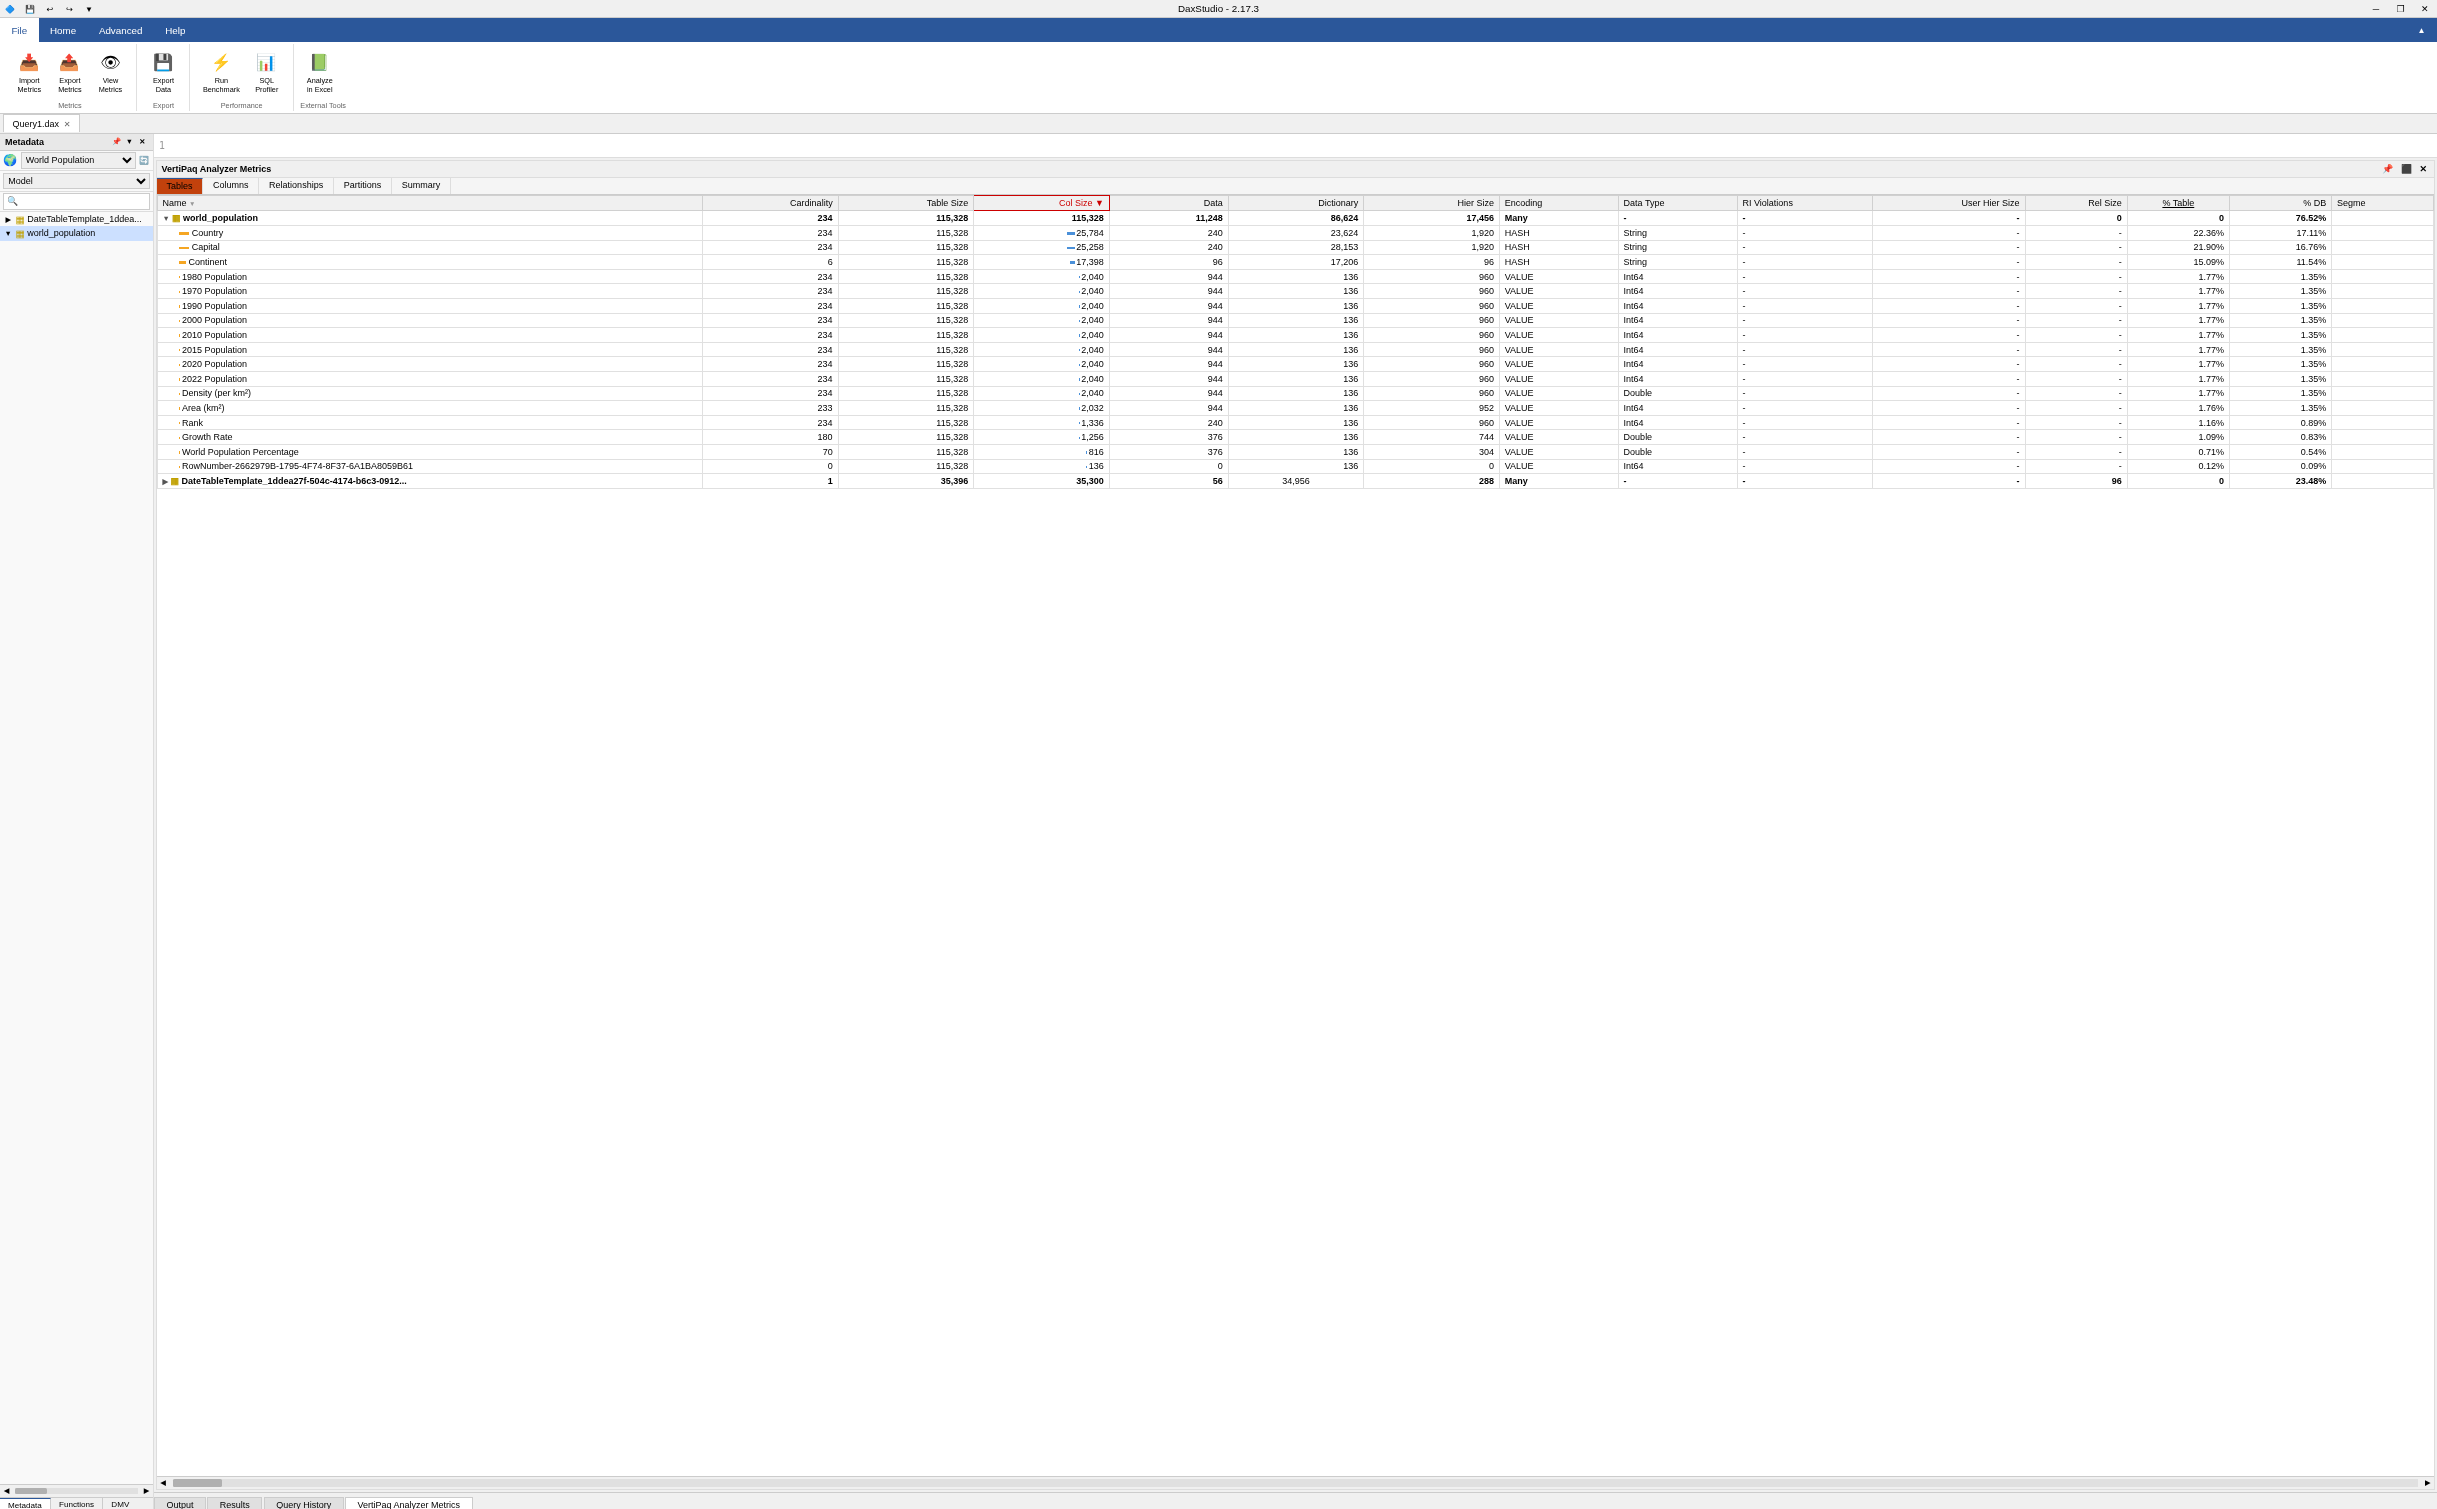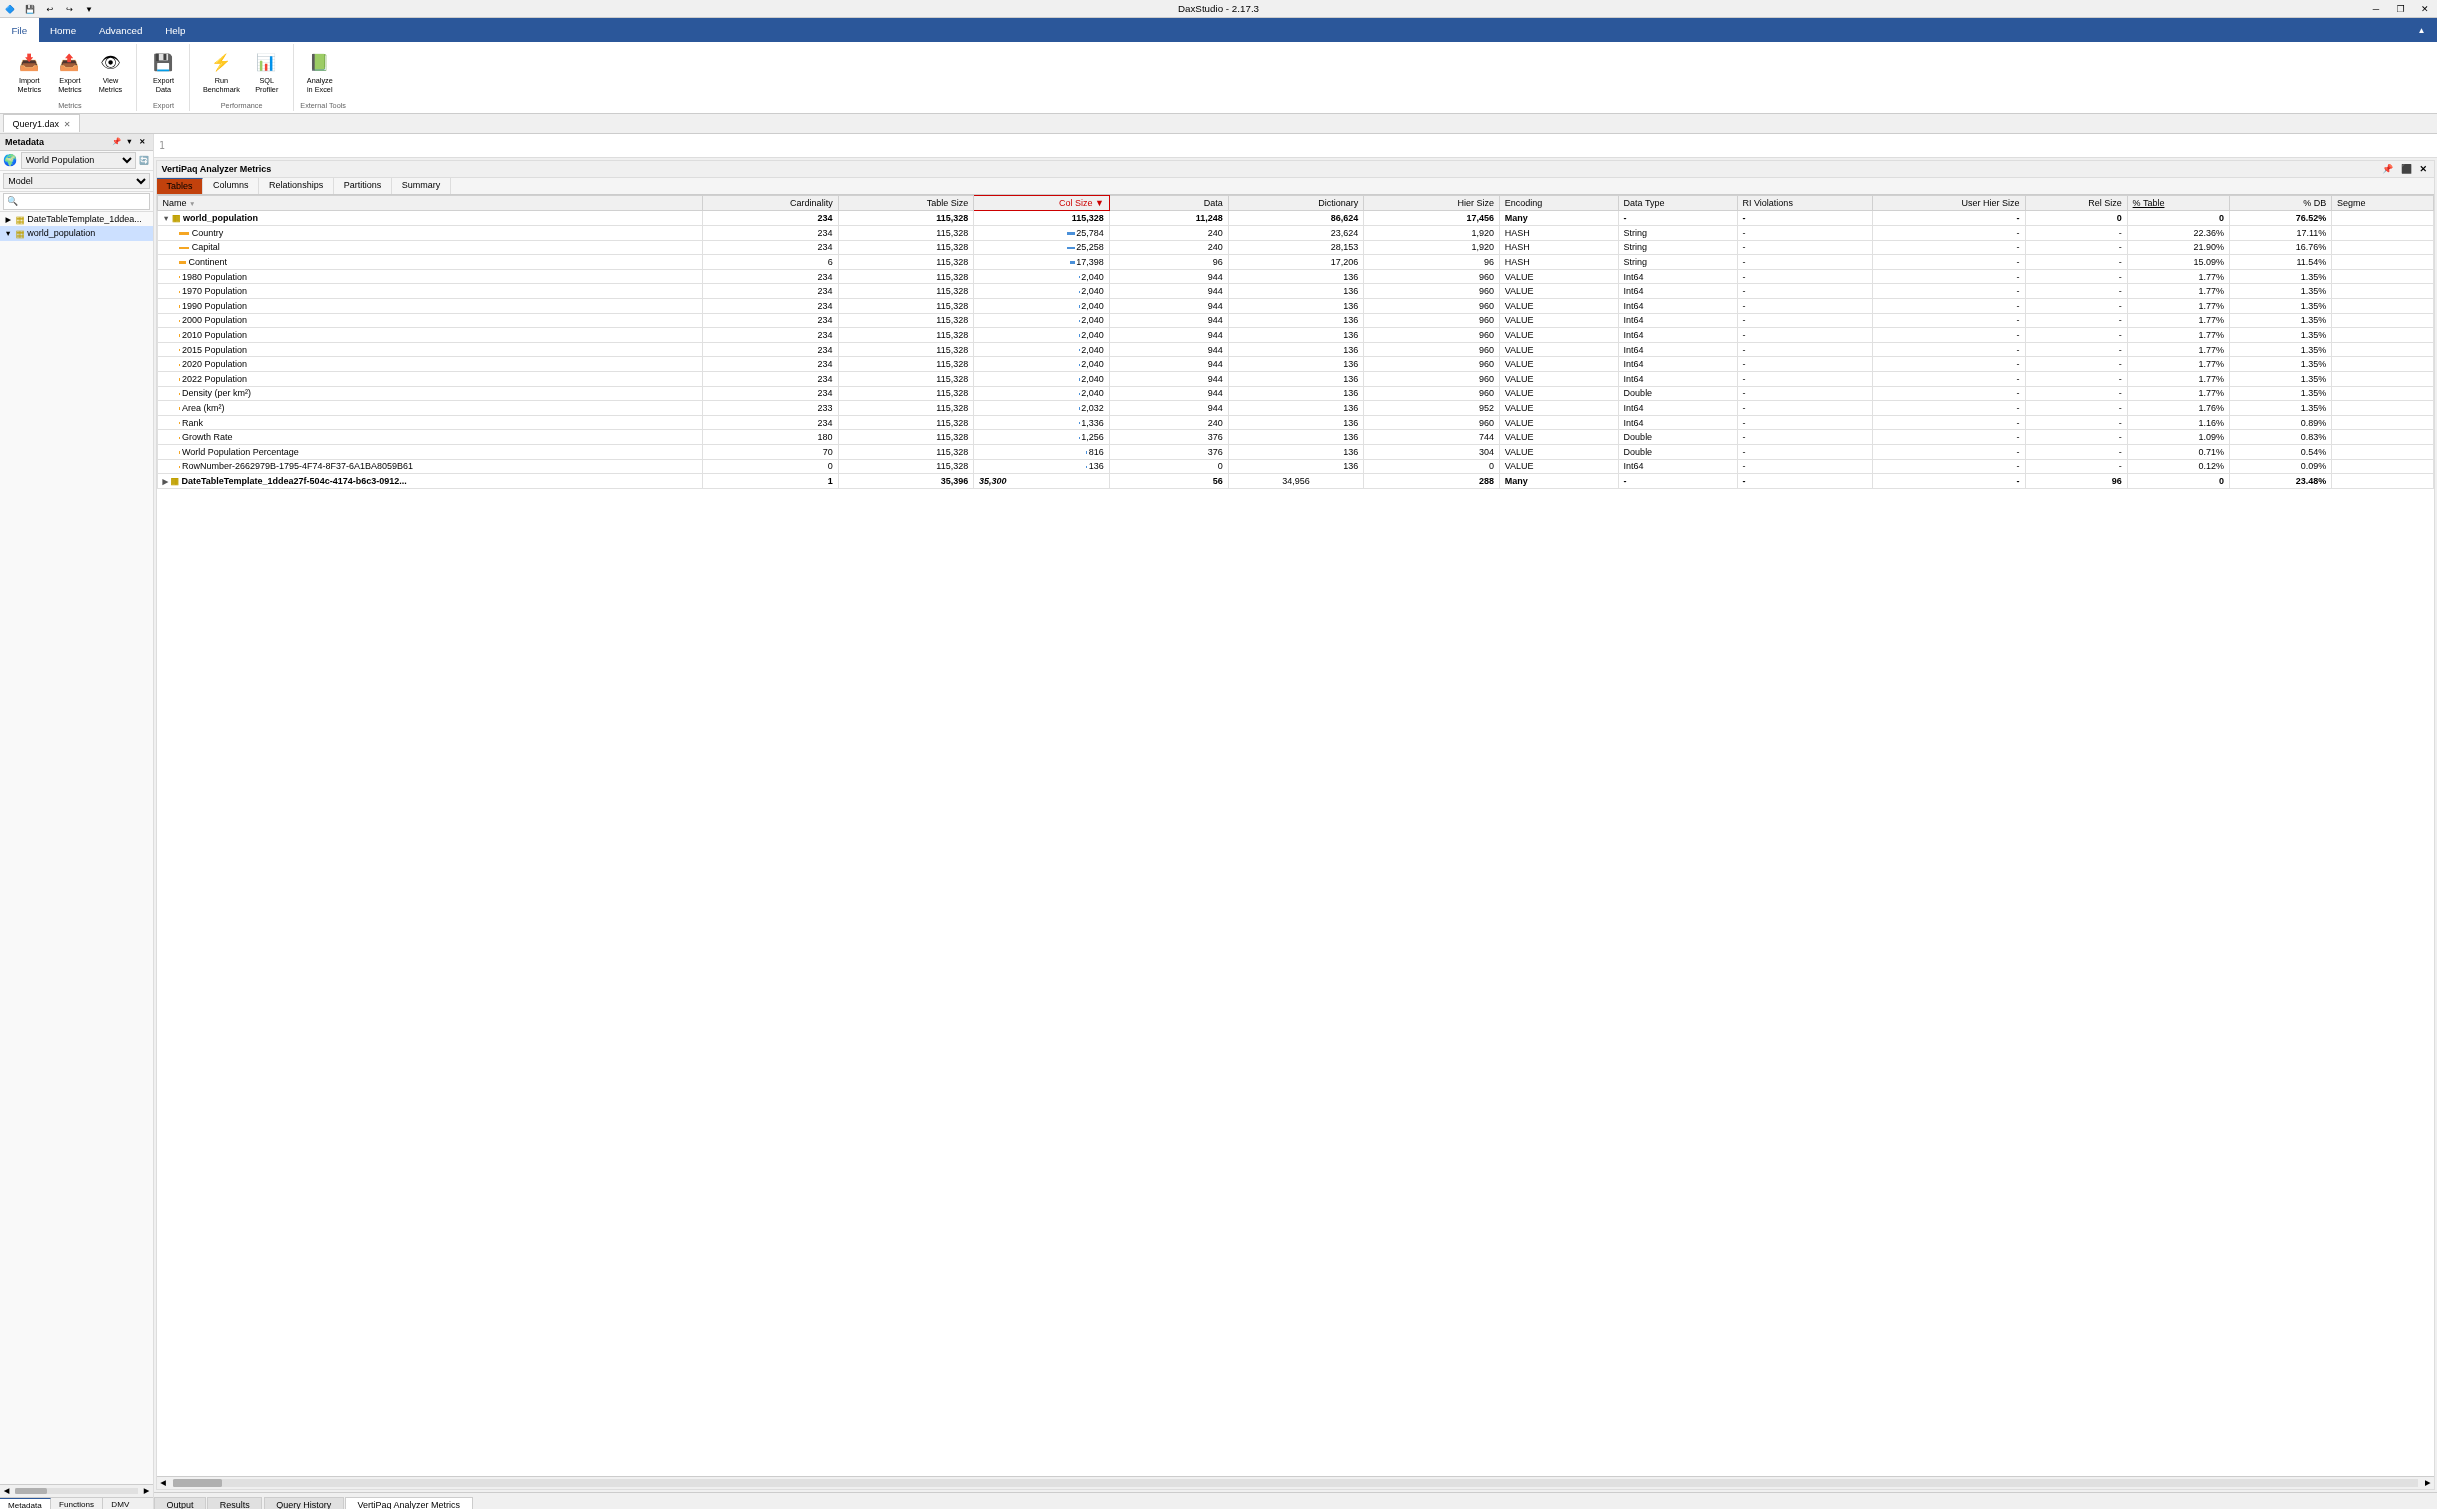"% Table" th { text-align: left -> center }
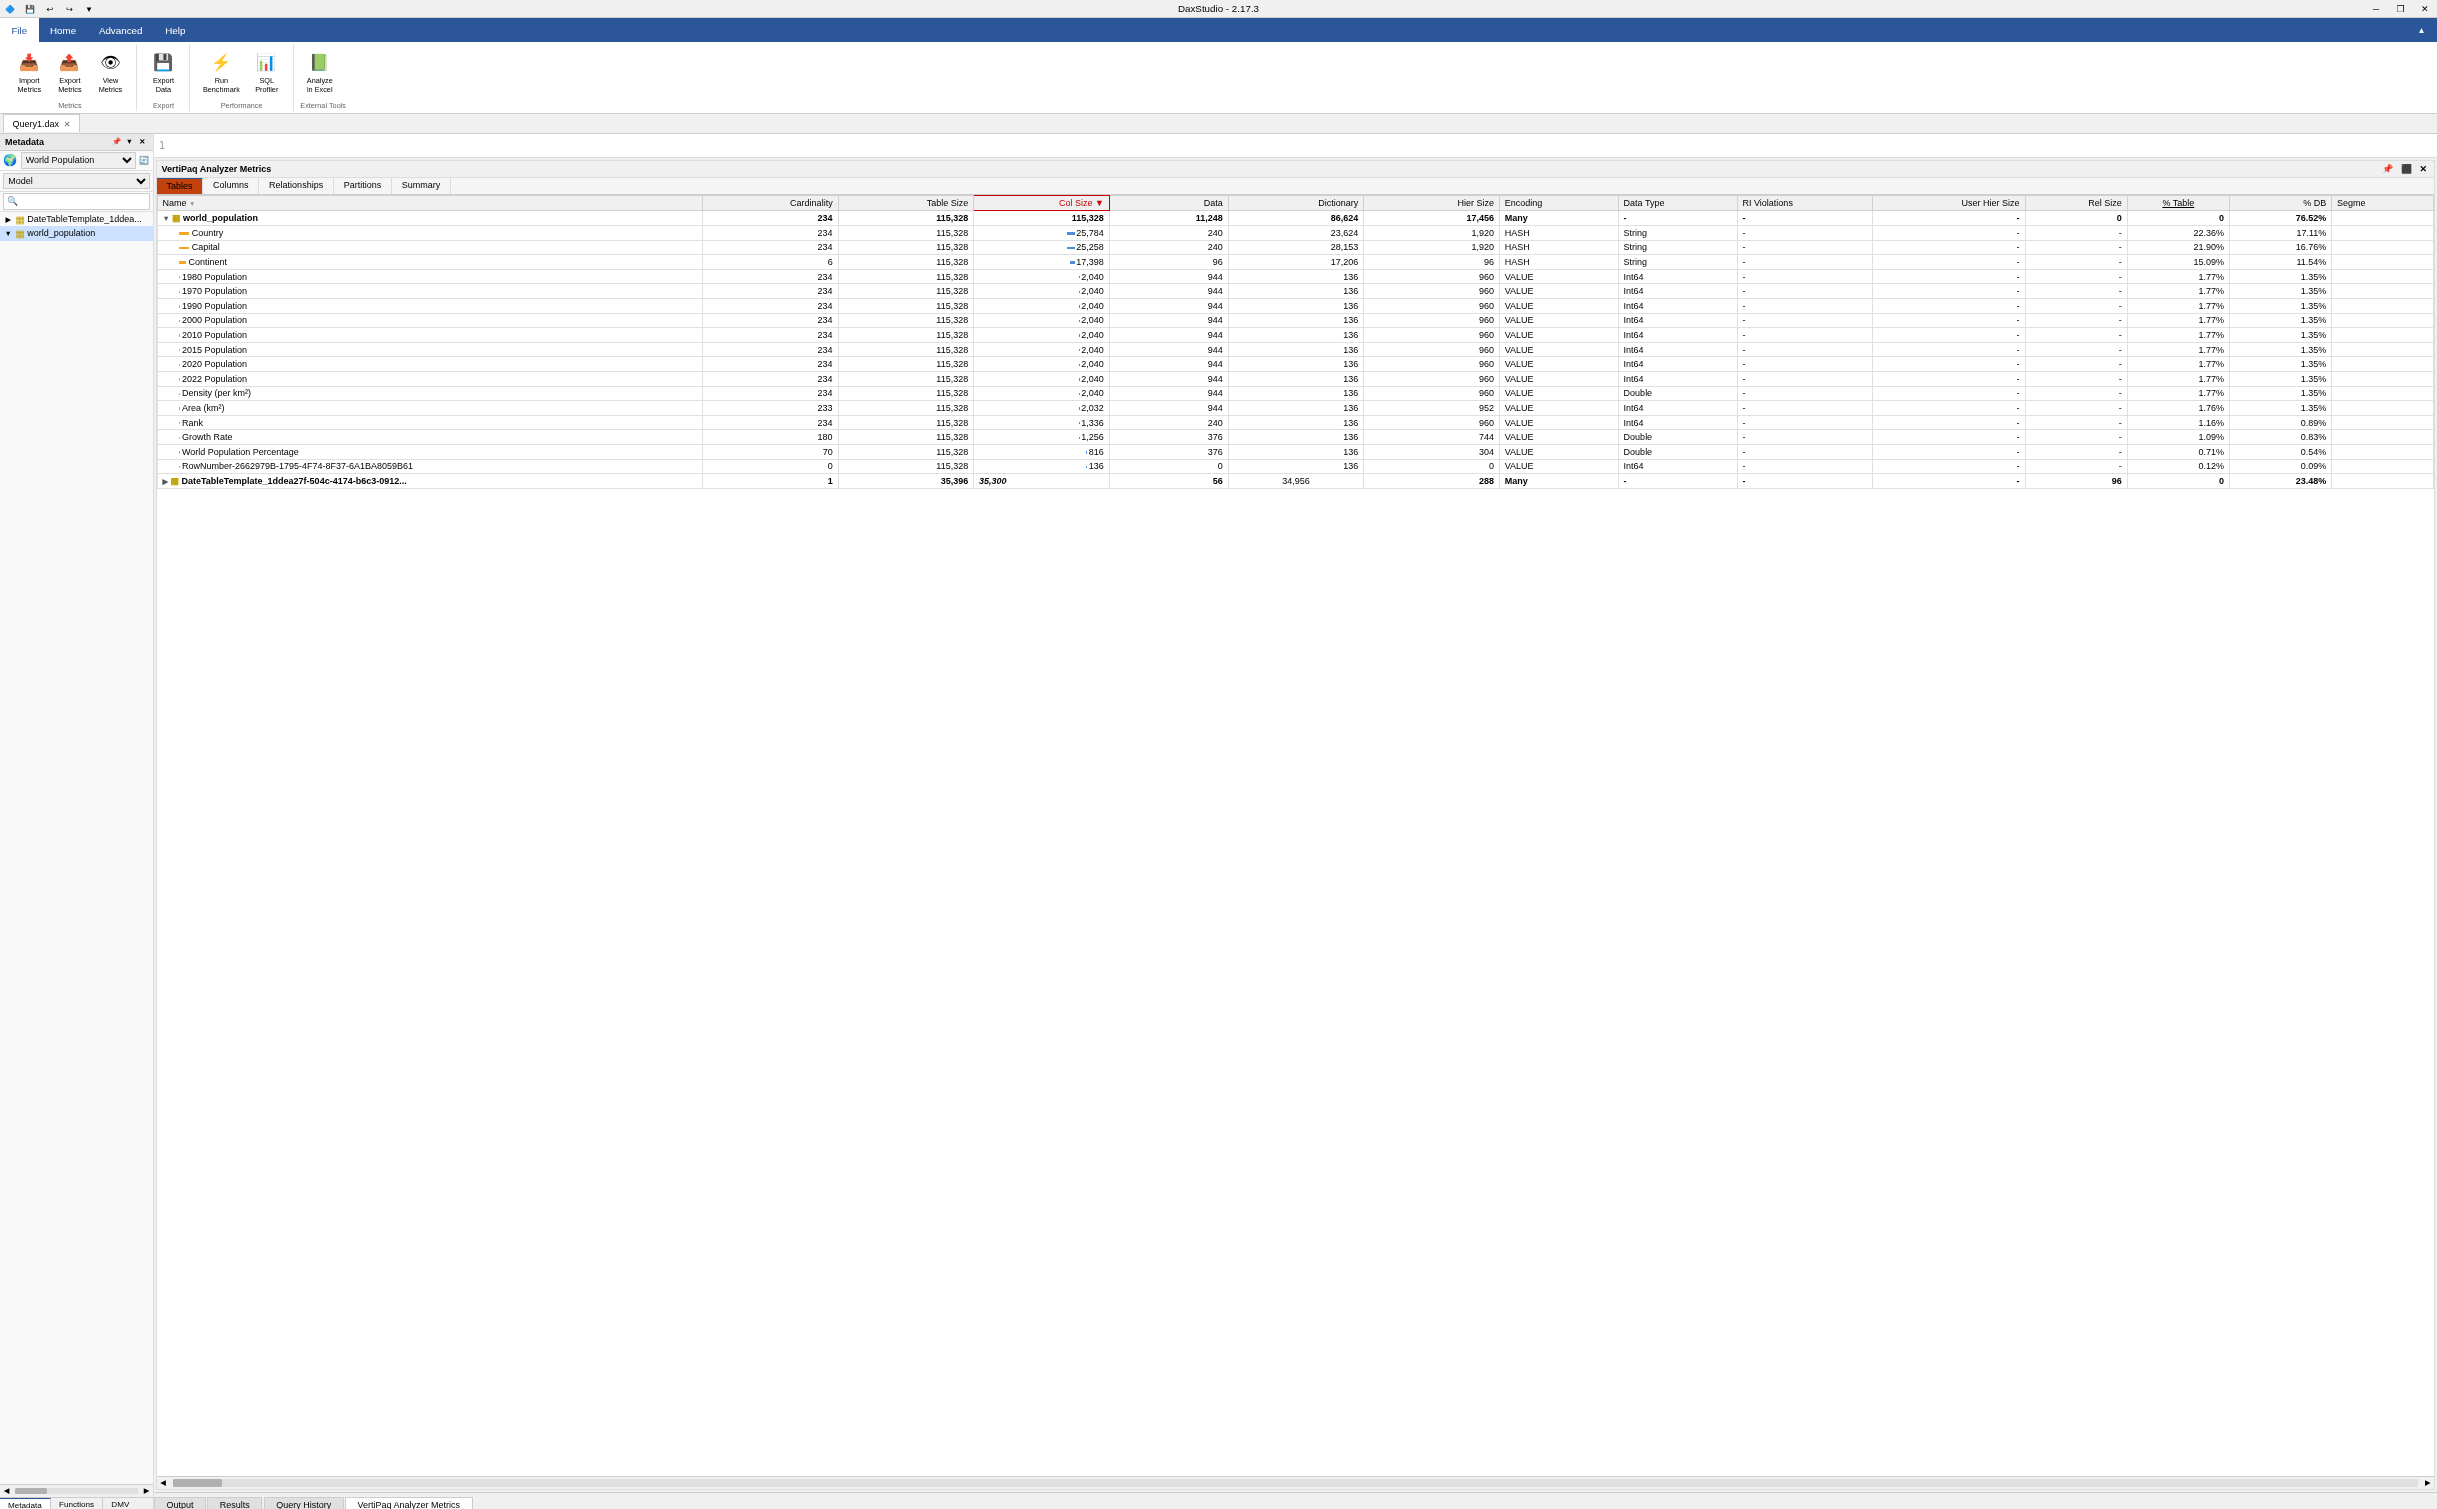"35,300" td { font-style: italic -> none; text-align: left -> right }
